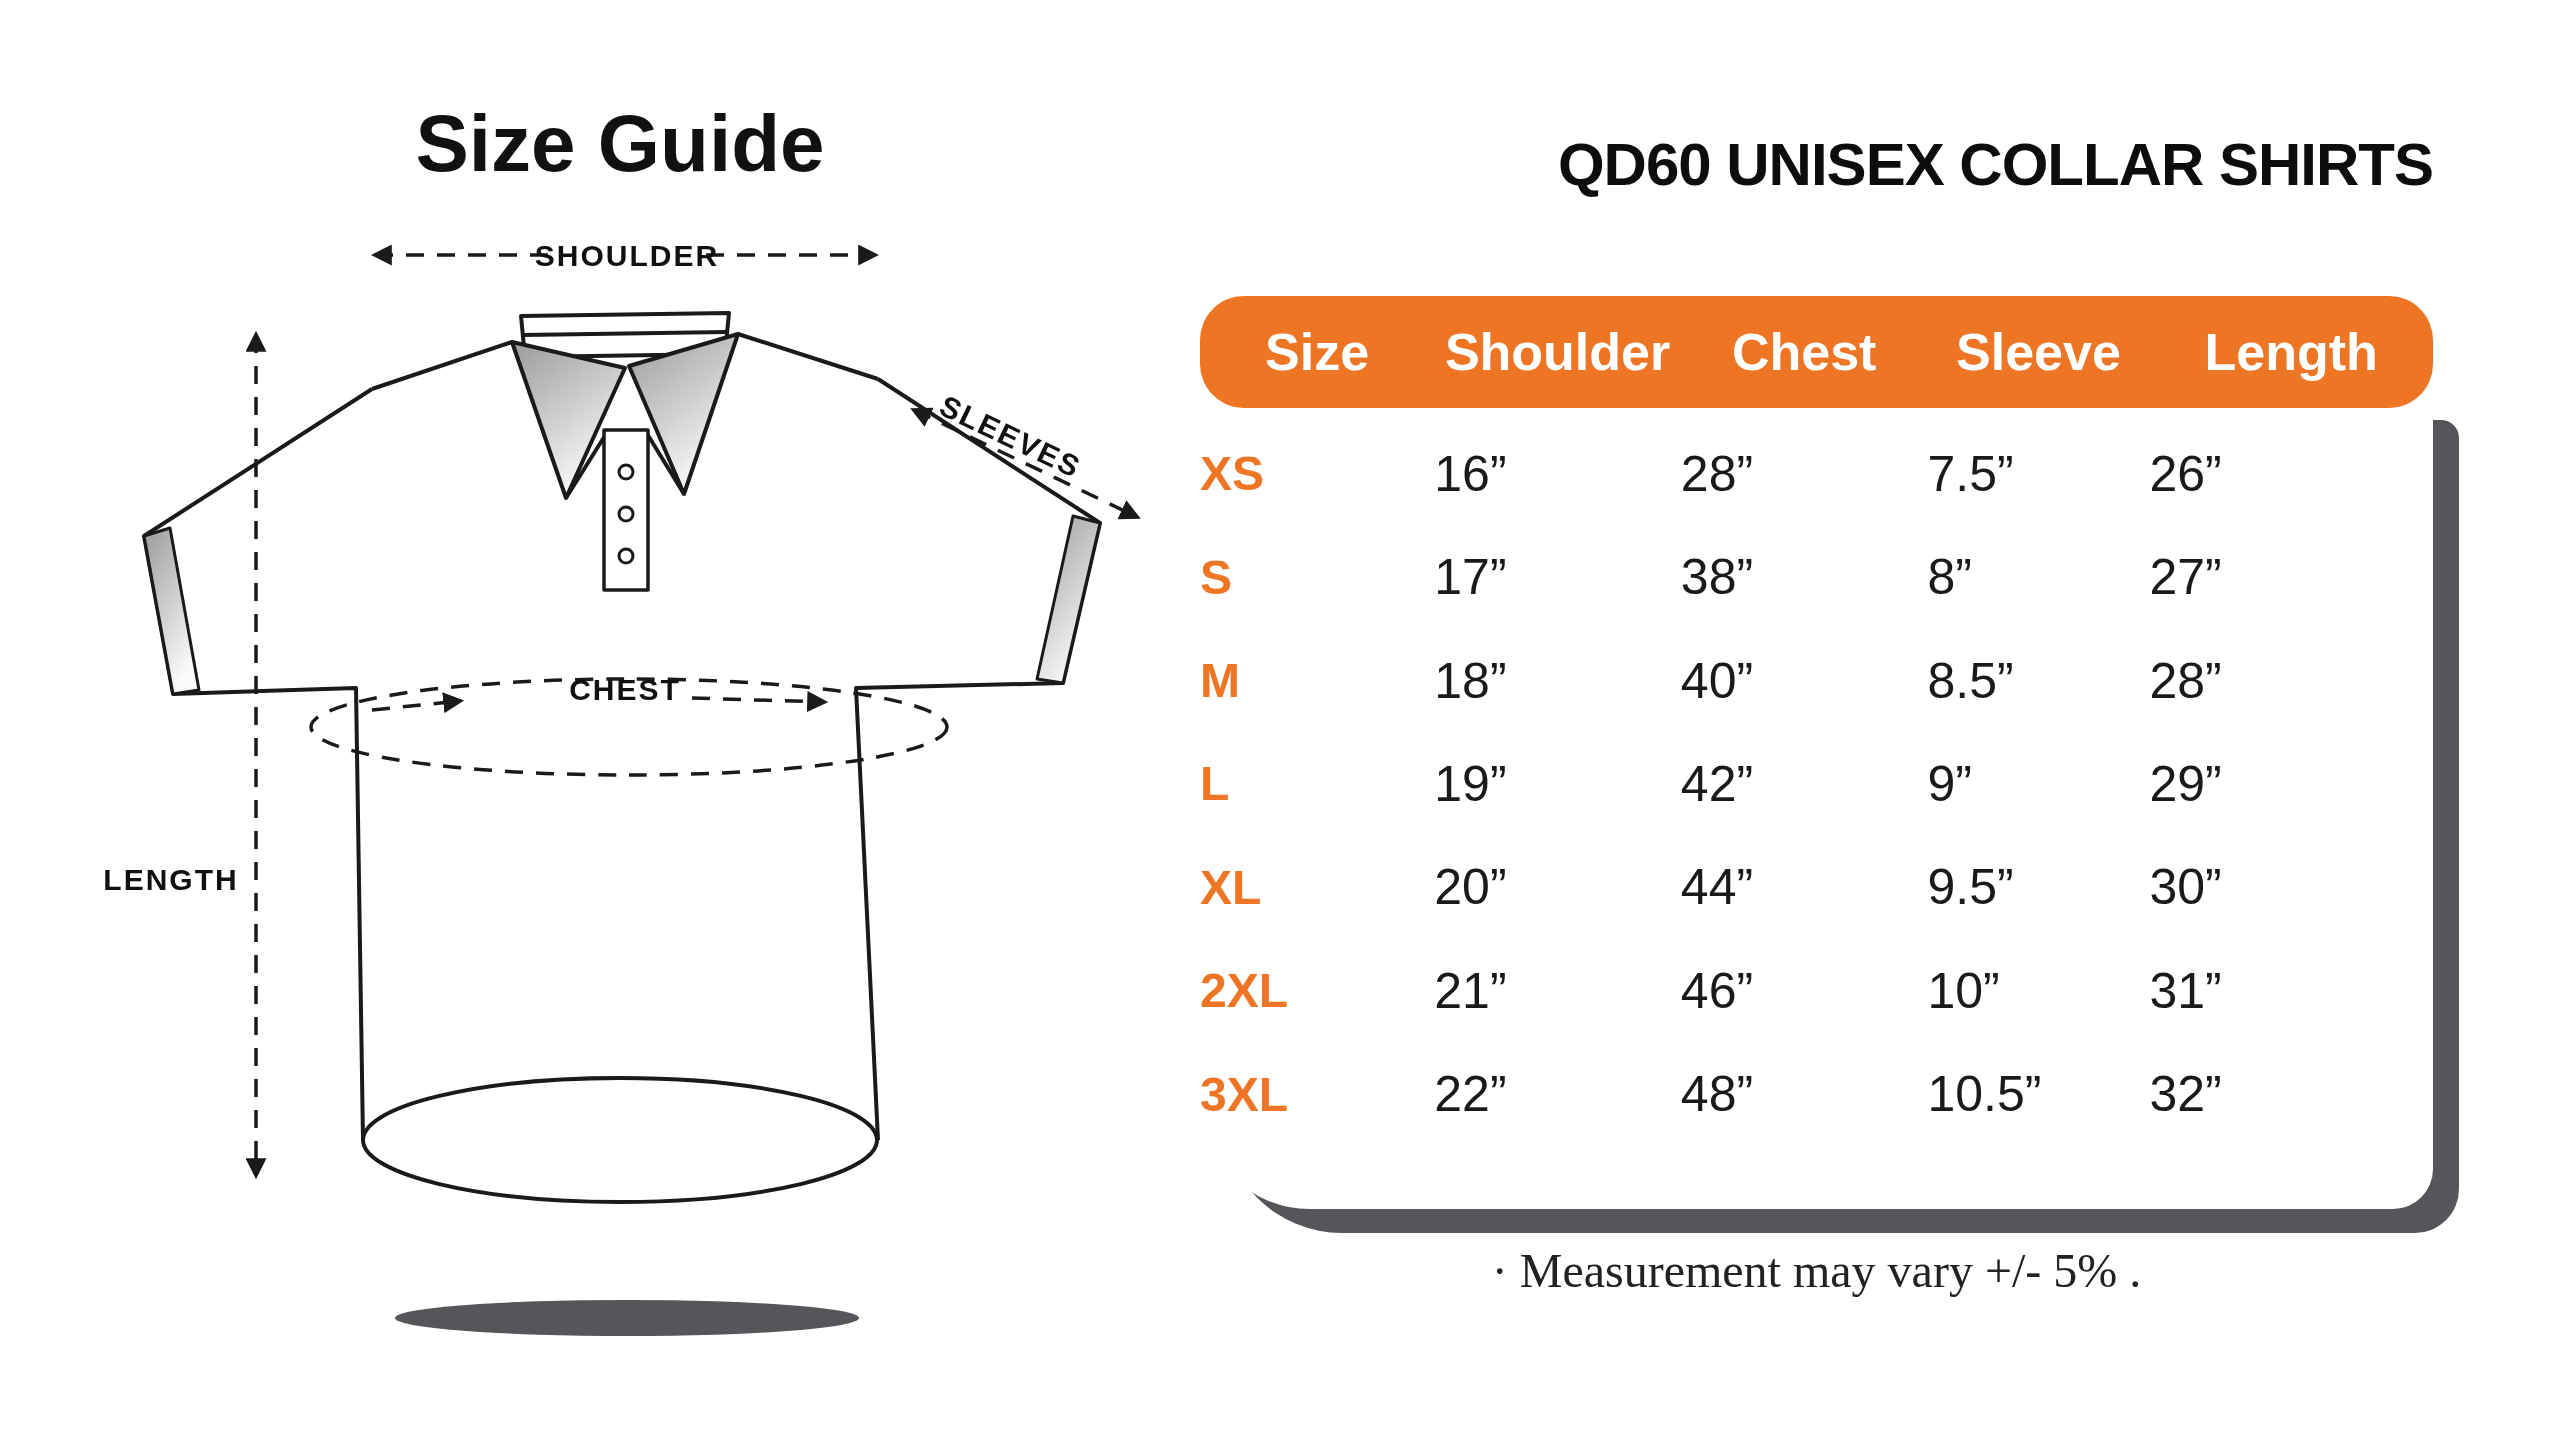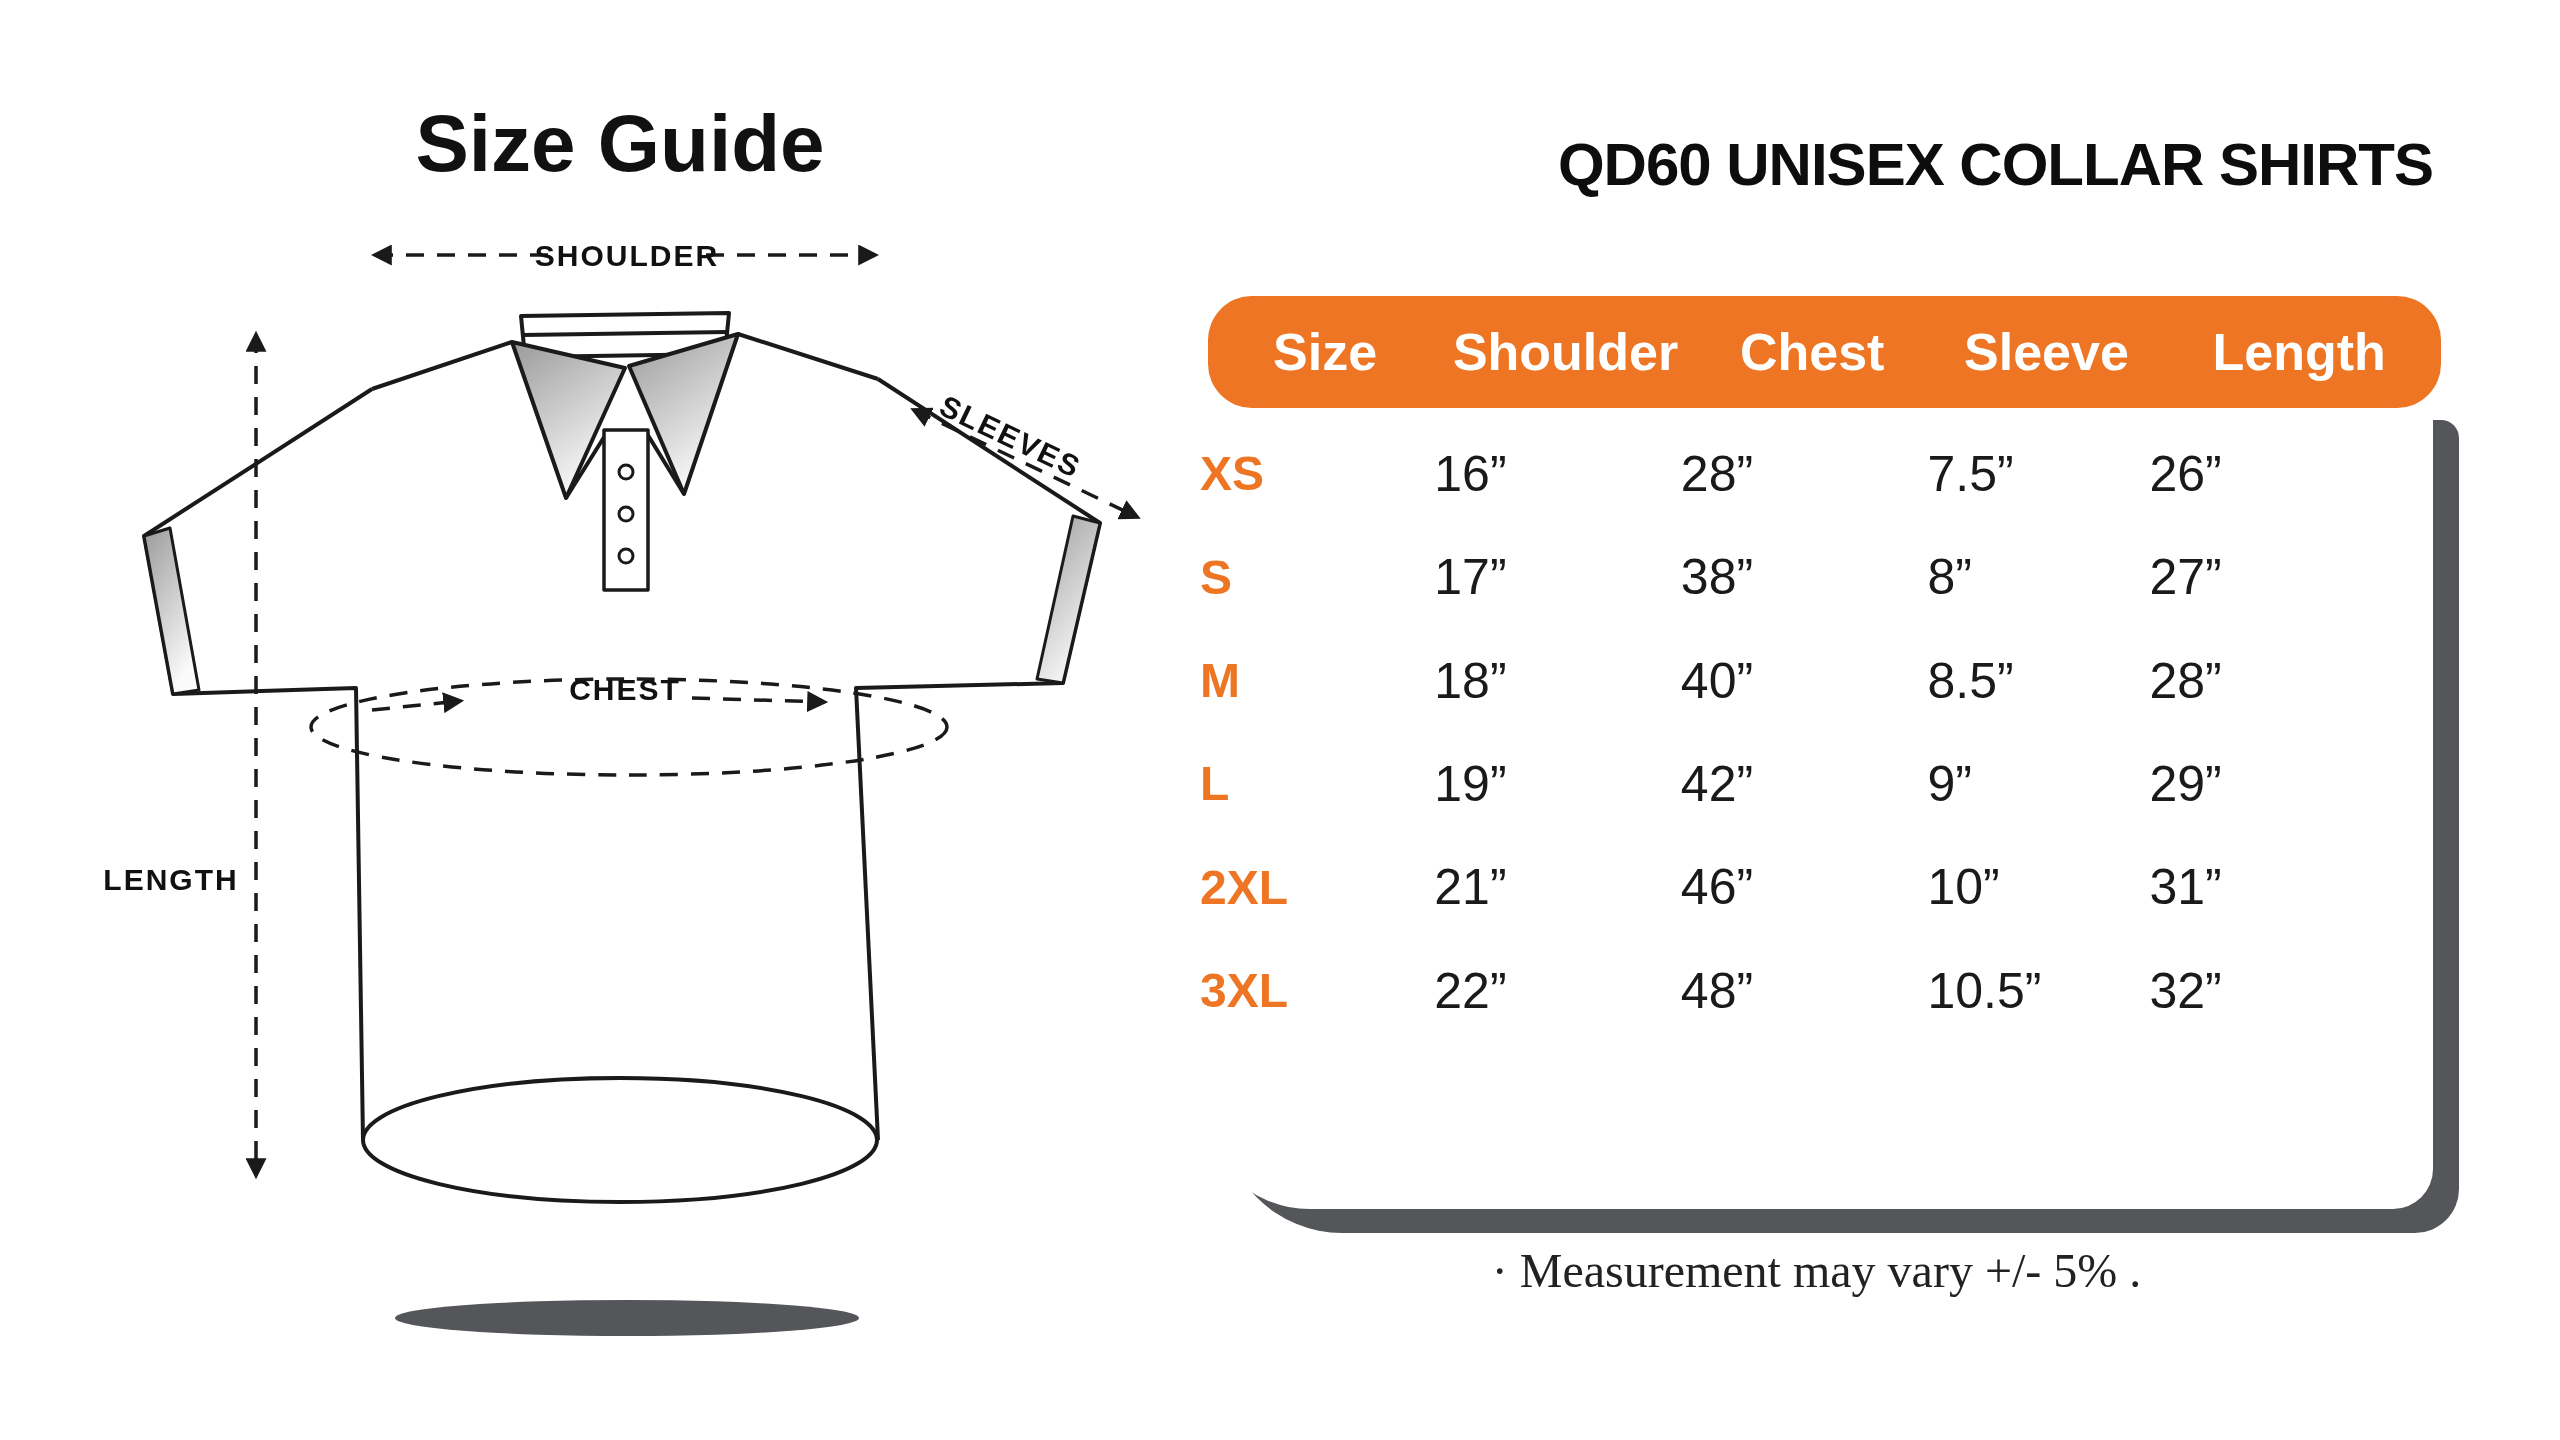"Size" .thead { left: 8px -> 0 }
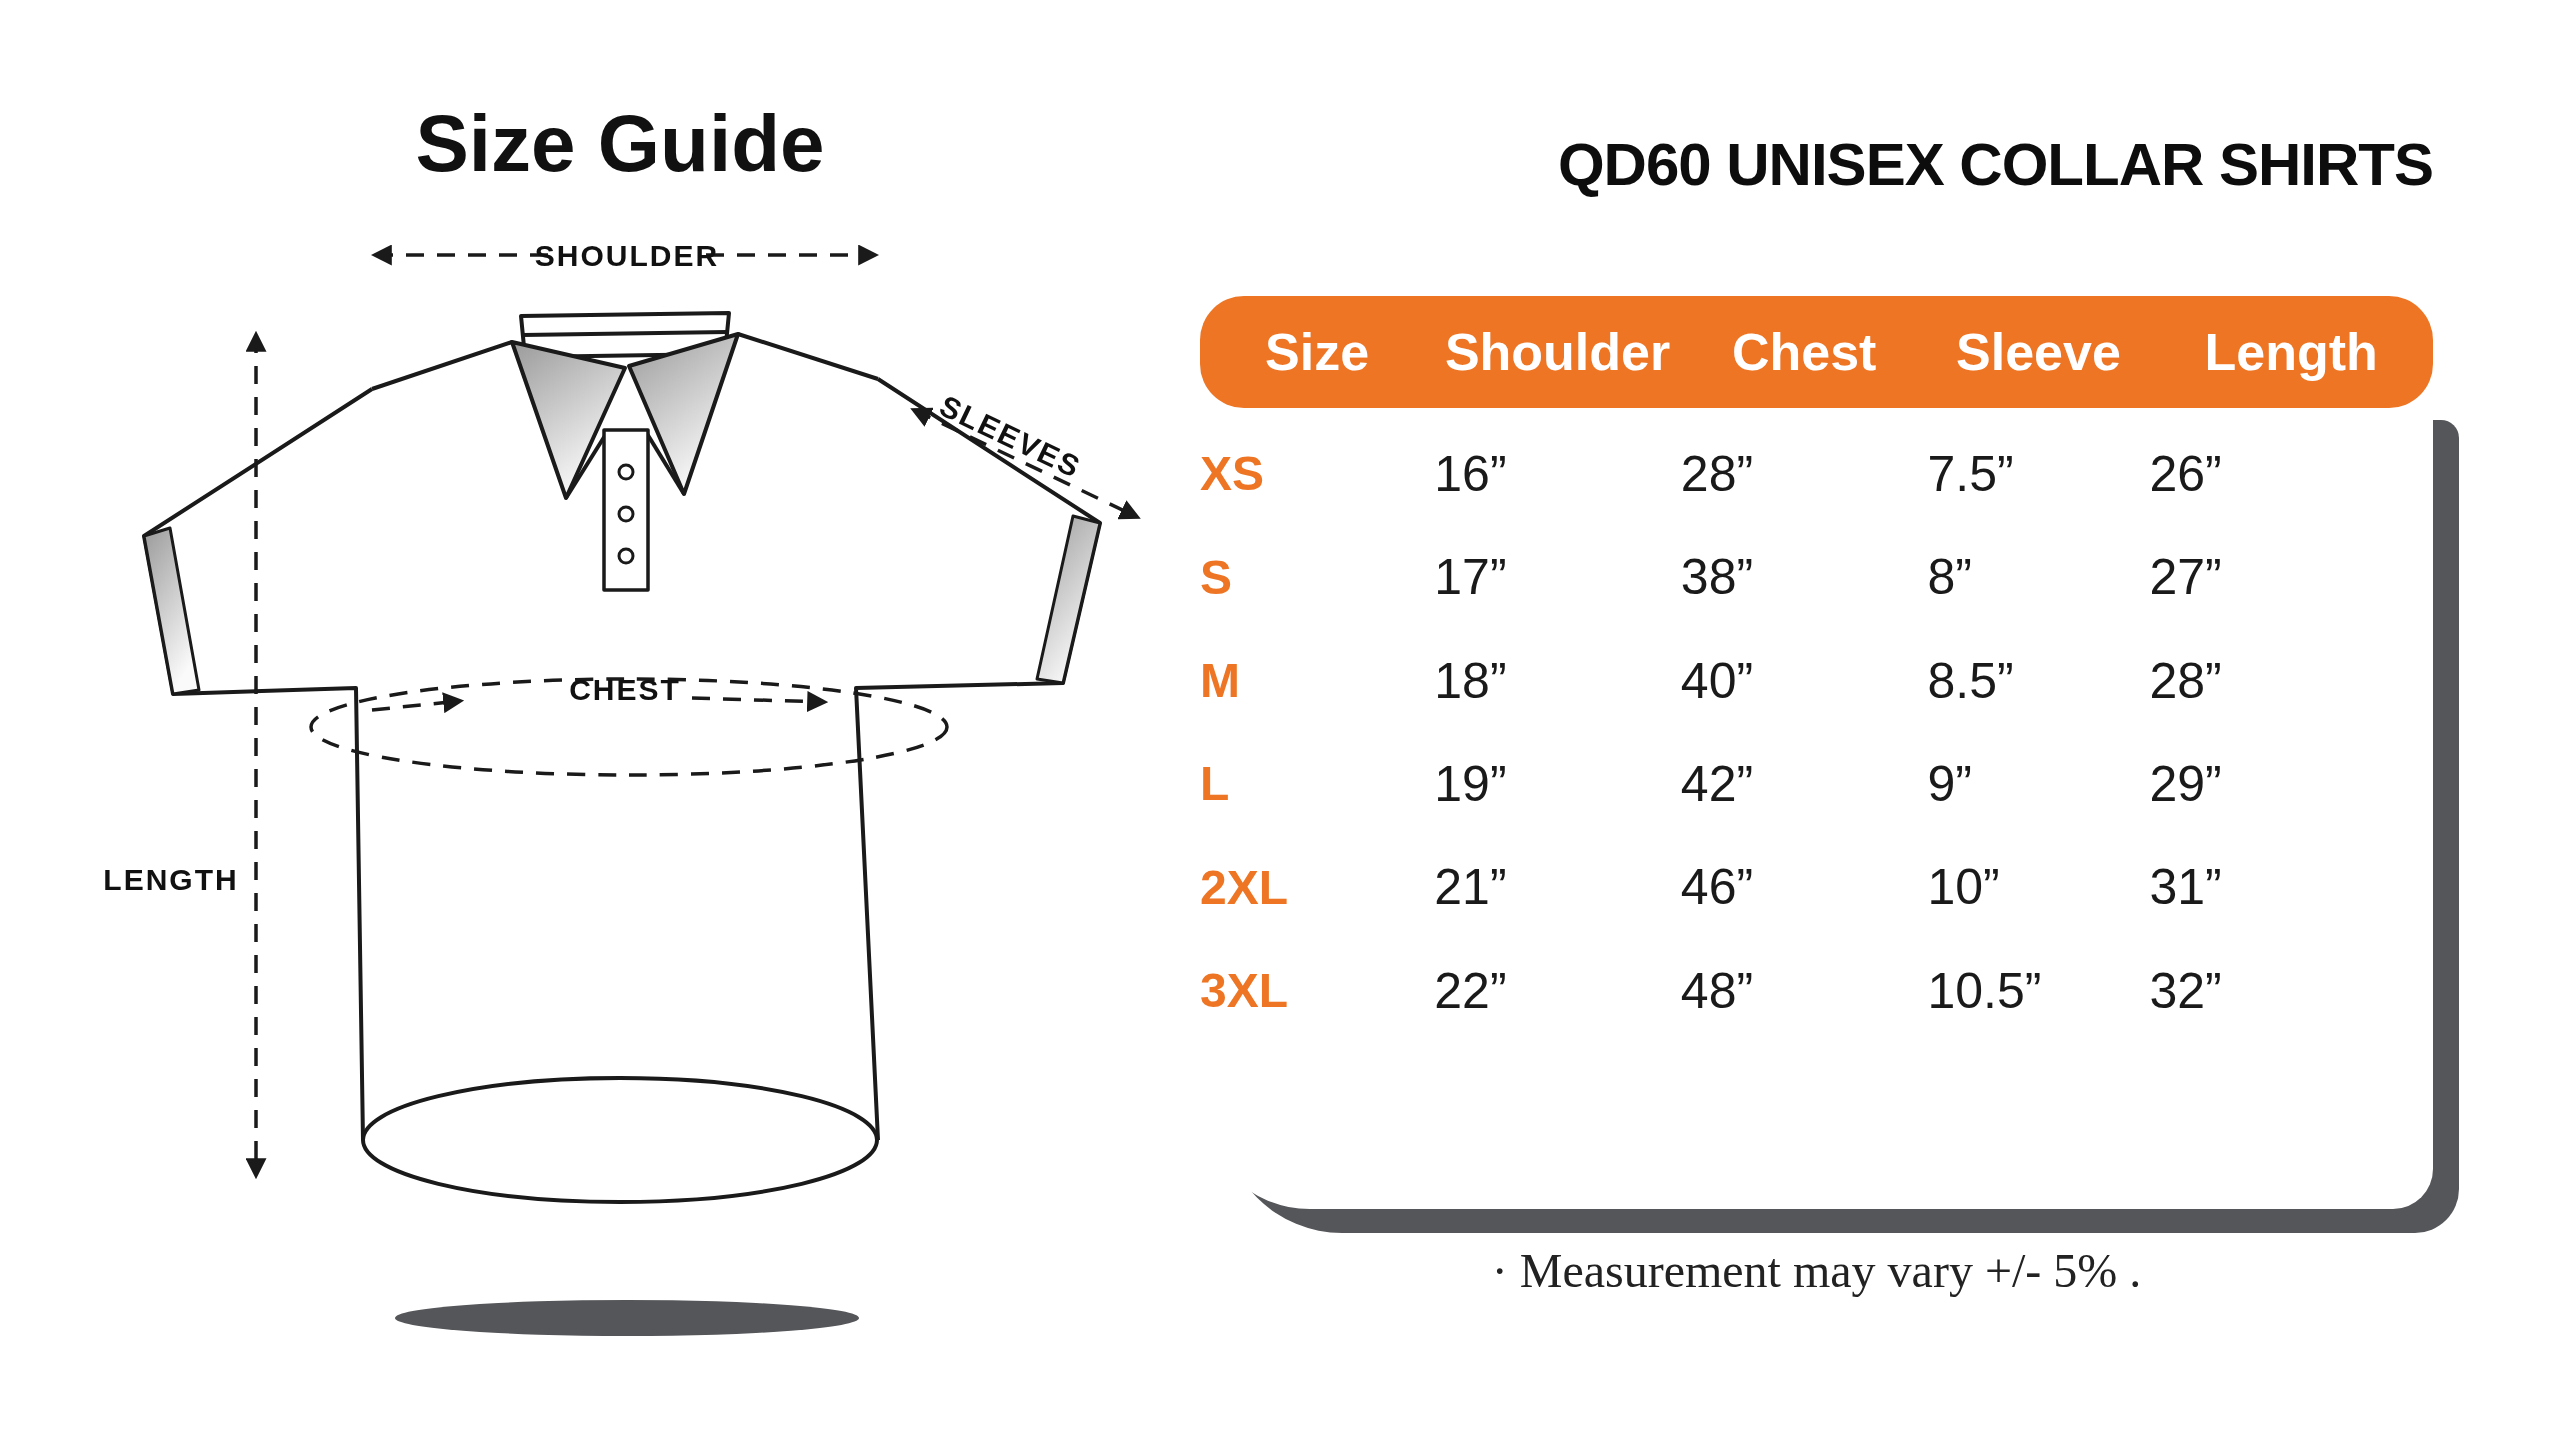"XL" div.trow { html: none -> <div> <div>XL</div> <div>20”</div> <div>44”</div> <div>9.5”</div> <div>30”</div> </div> }
